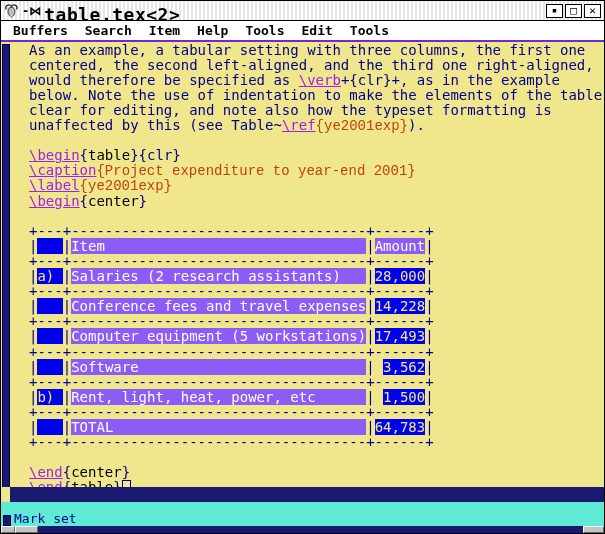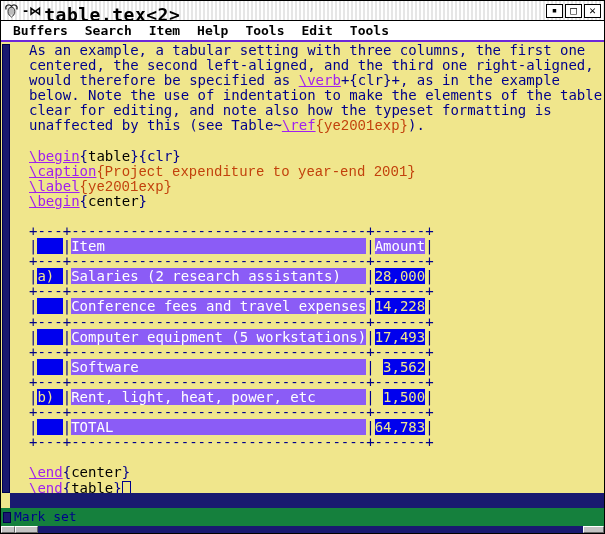"Mark set" .minibuffer { align-items: center -> flex-end; background: #15803d -> #5eead4; height: 18px -> 24px }
